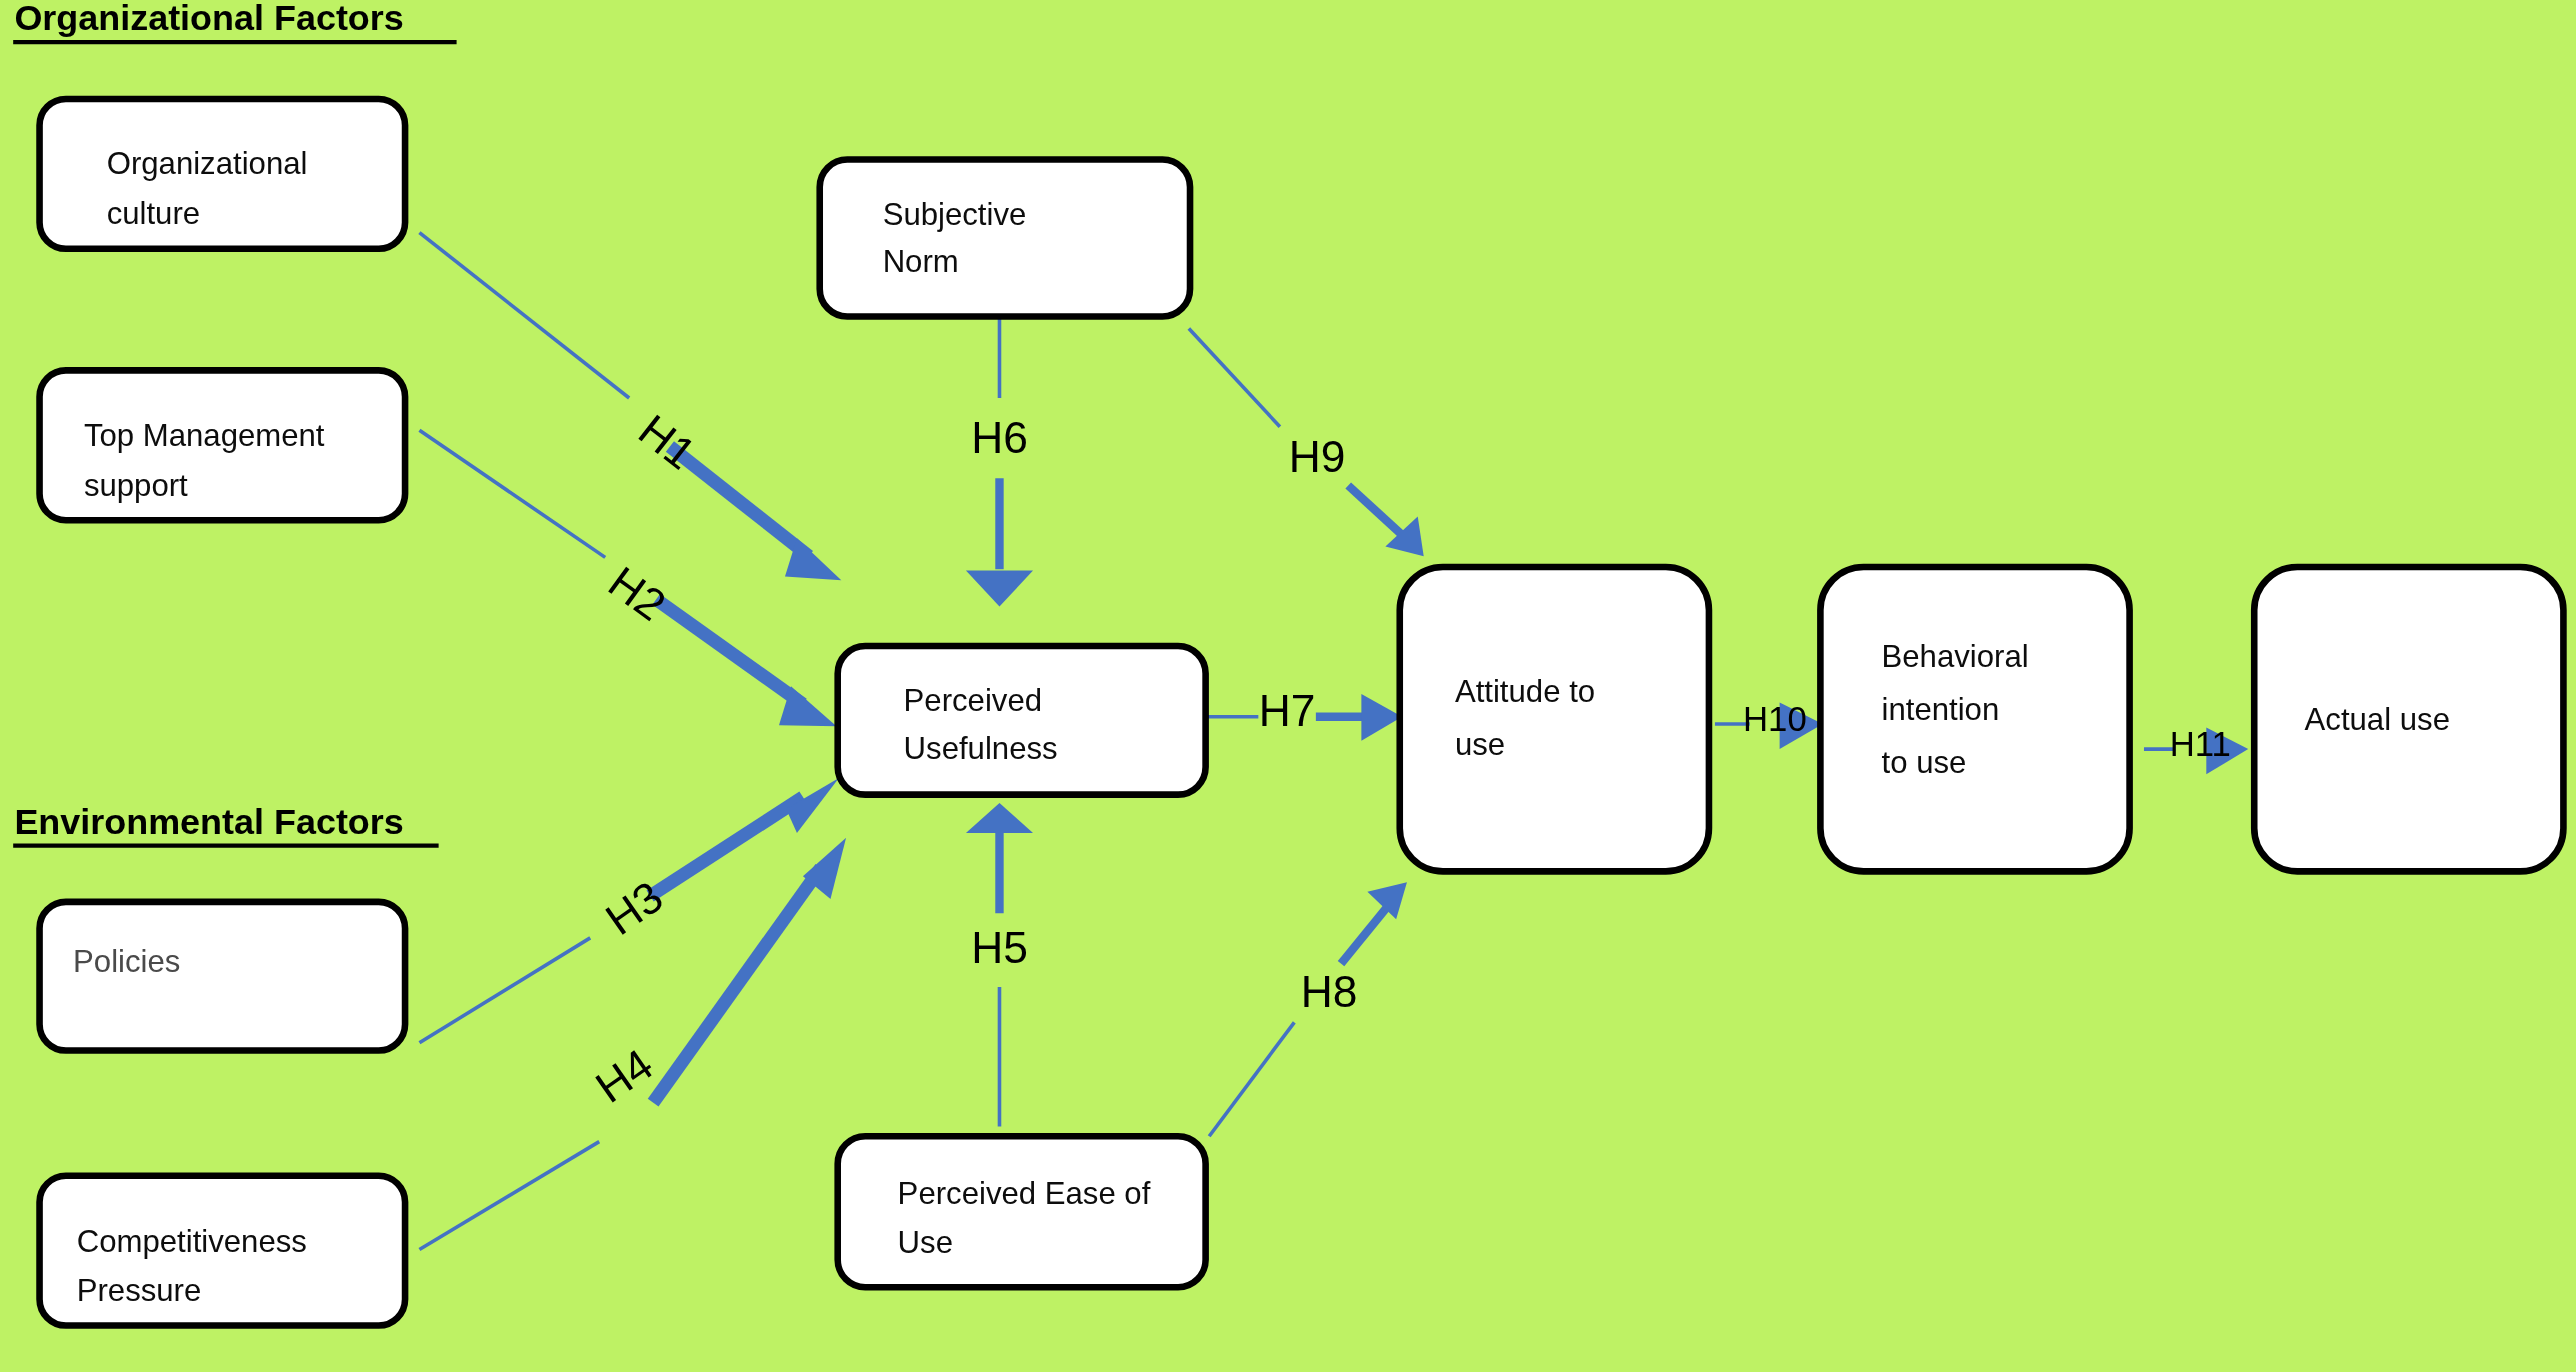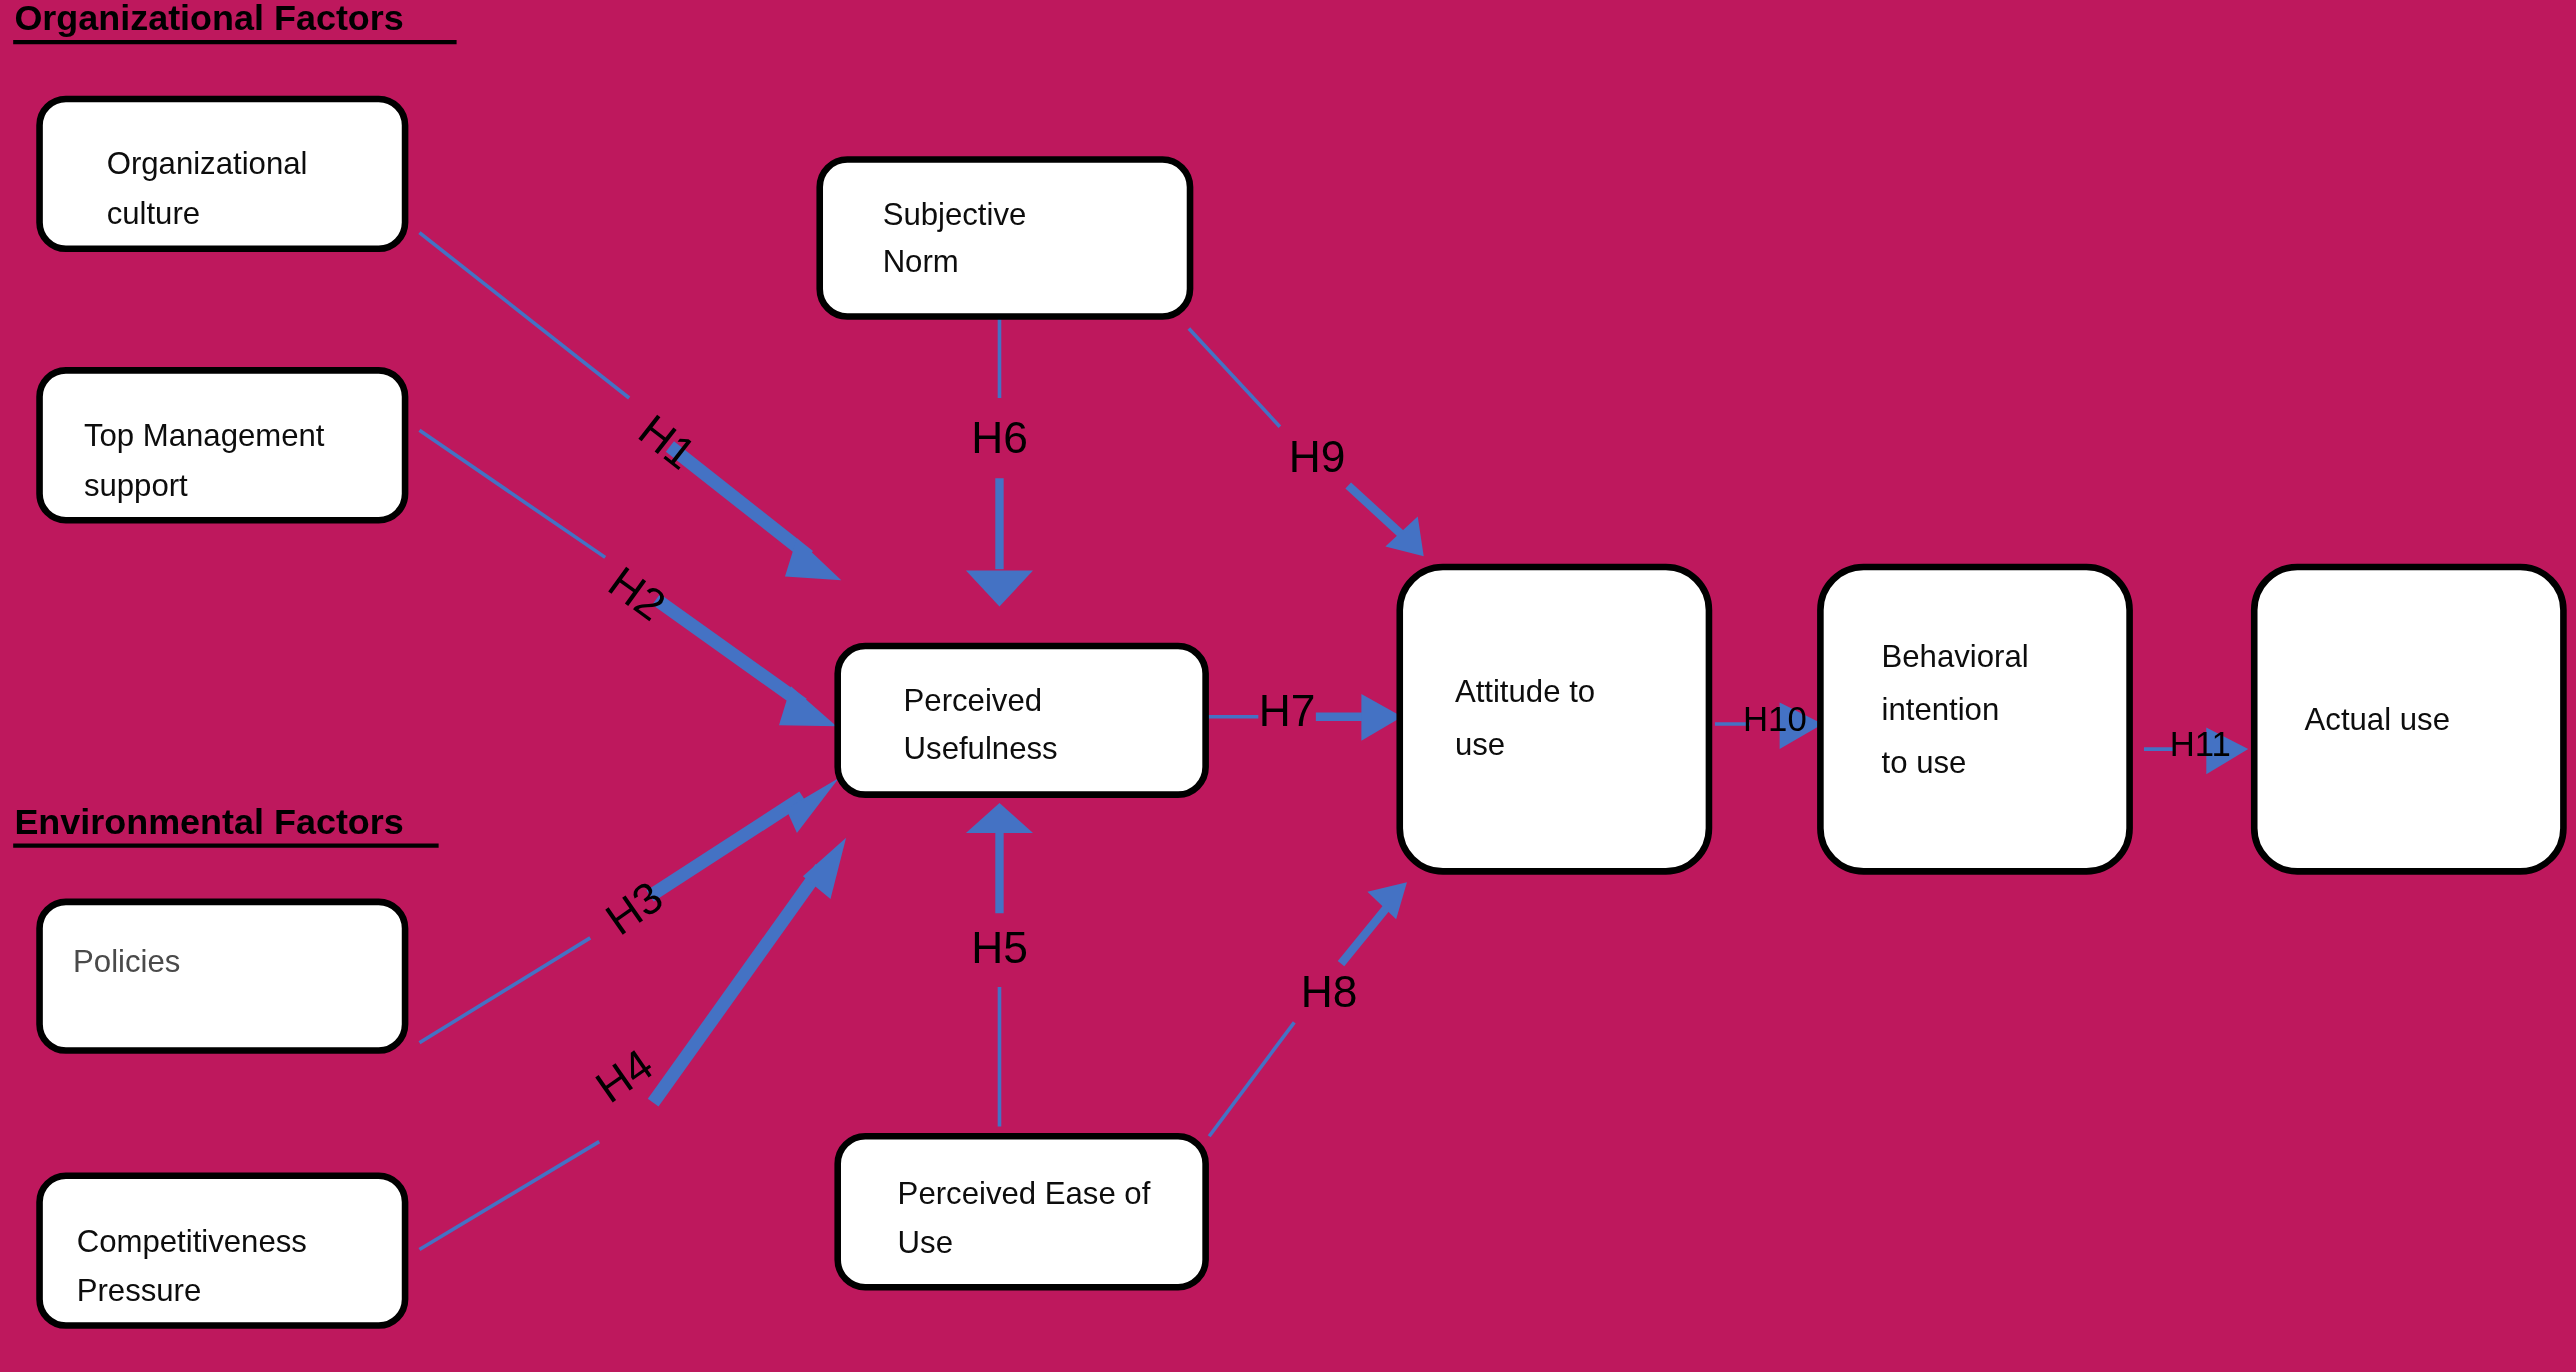"Organizational Factors" #stage { background: #be185d -> #bef264 }
